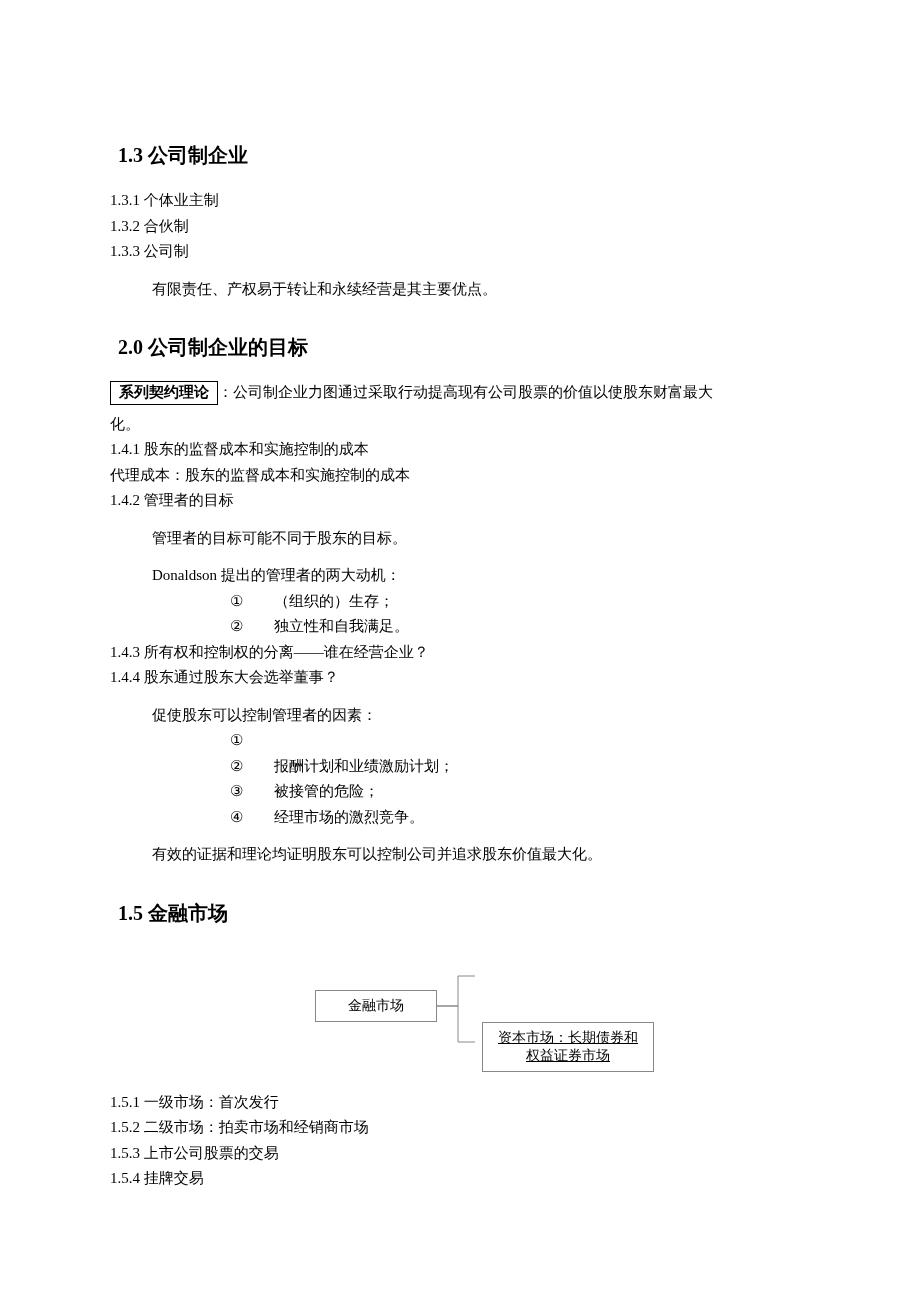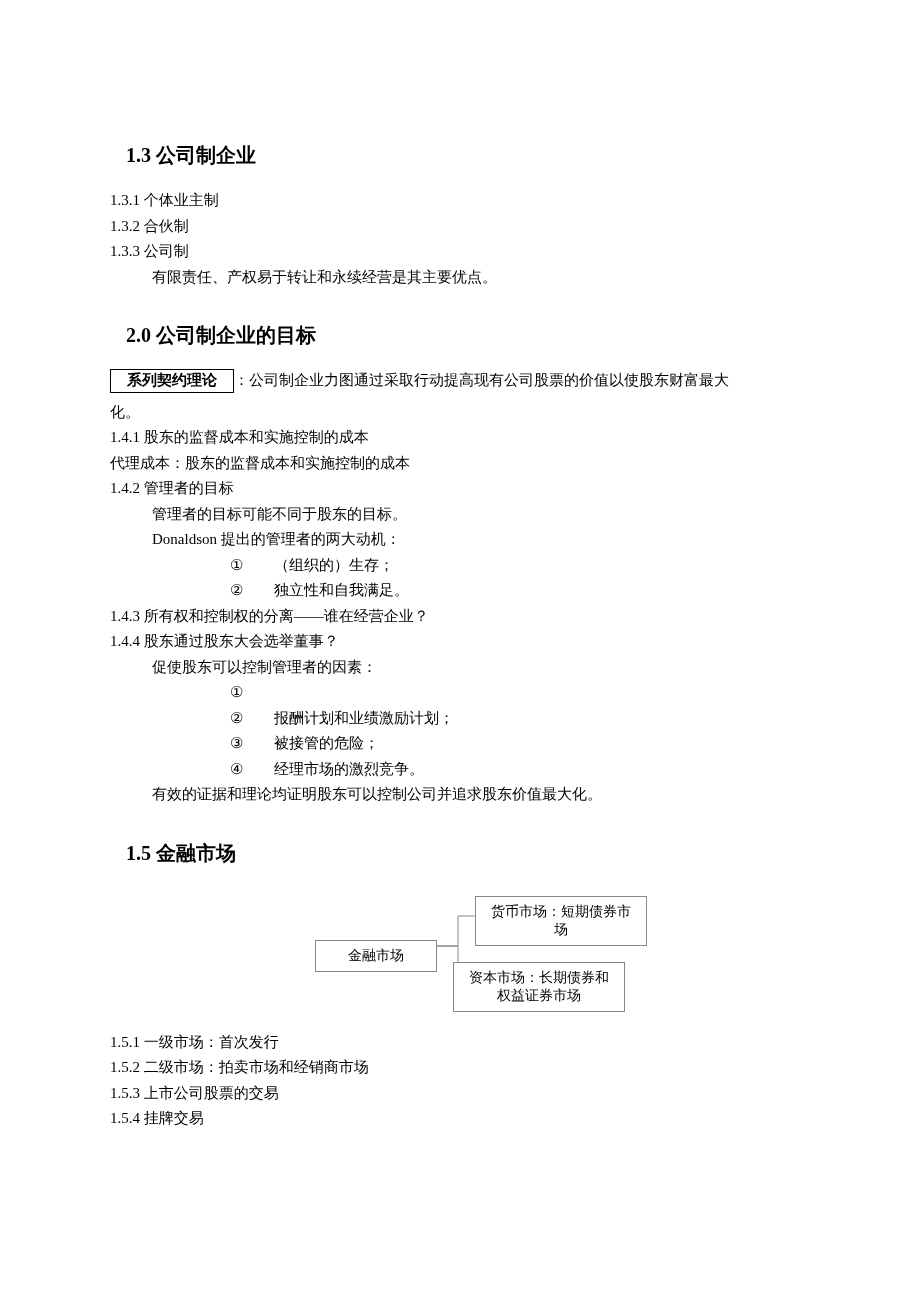"1.3 公司制企业" .h2 { margin: 28px 0 16px 16px -> 28px 0 16px 8px }
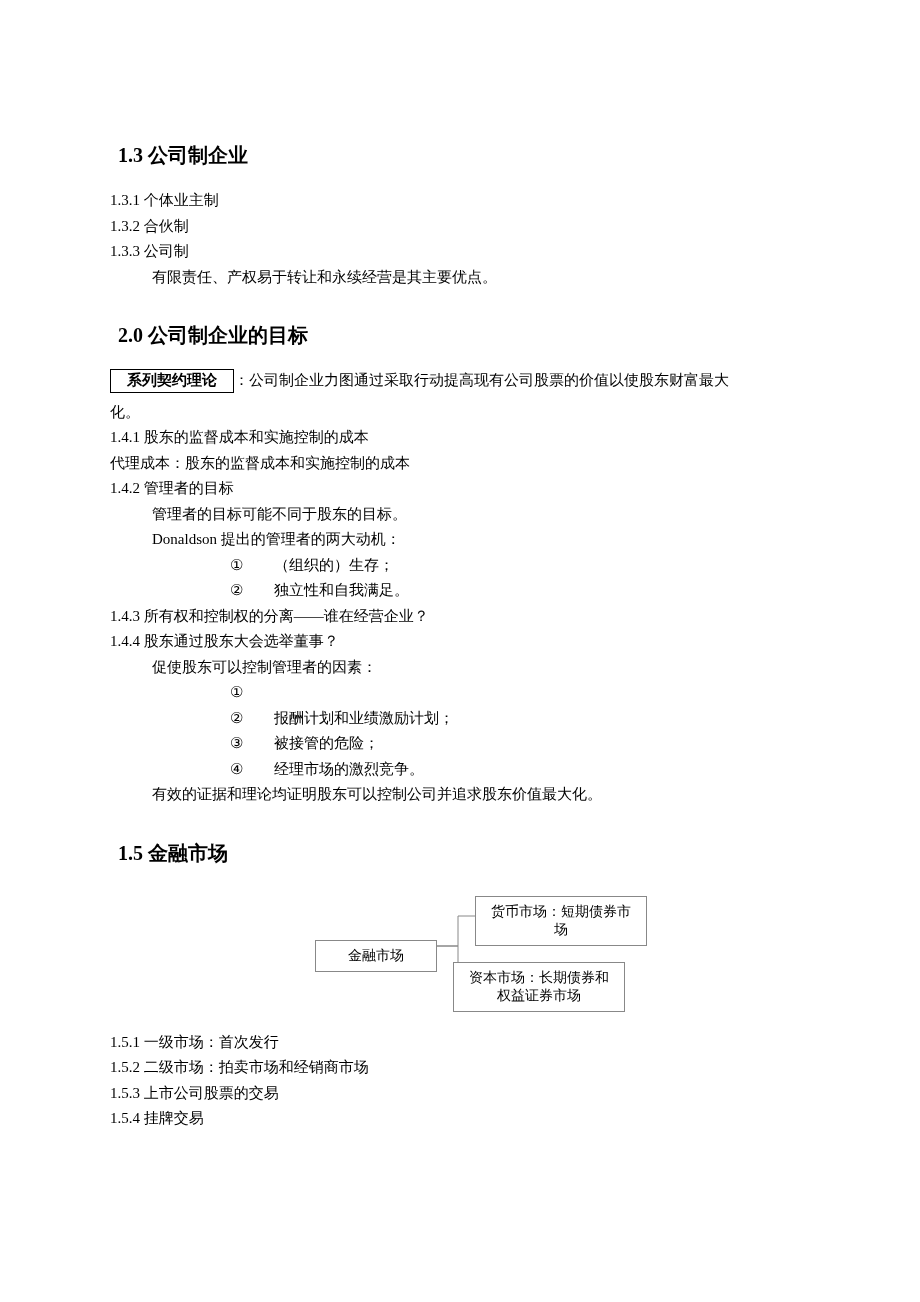"有限责任、产权易于转让和永续经营是其主要优点。" .indent1 { margin-top: none -> 12px }
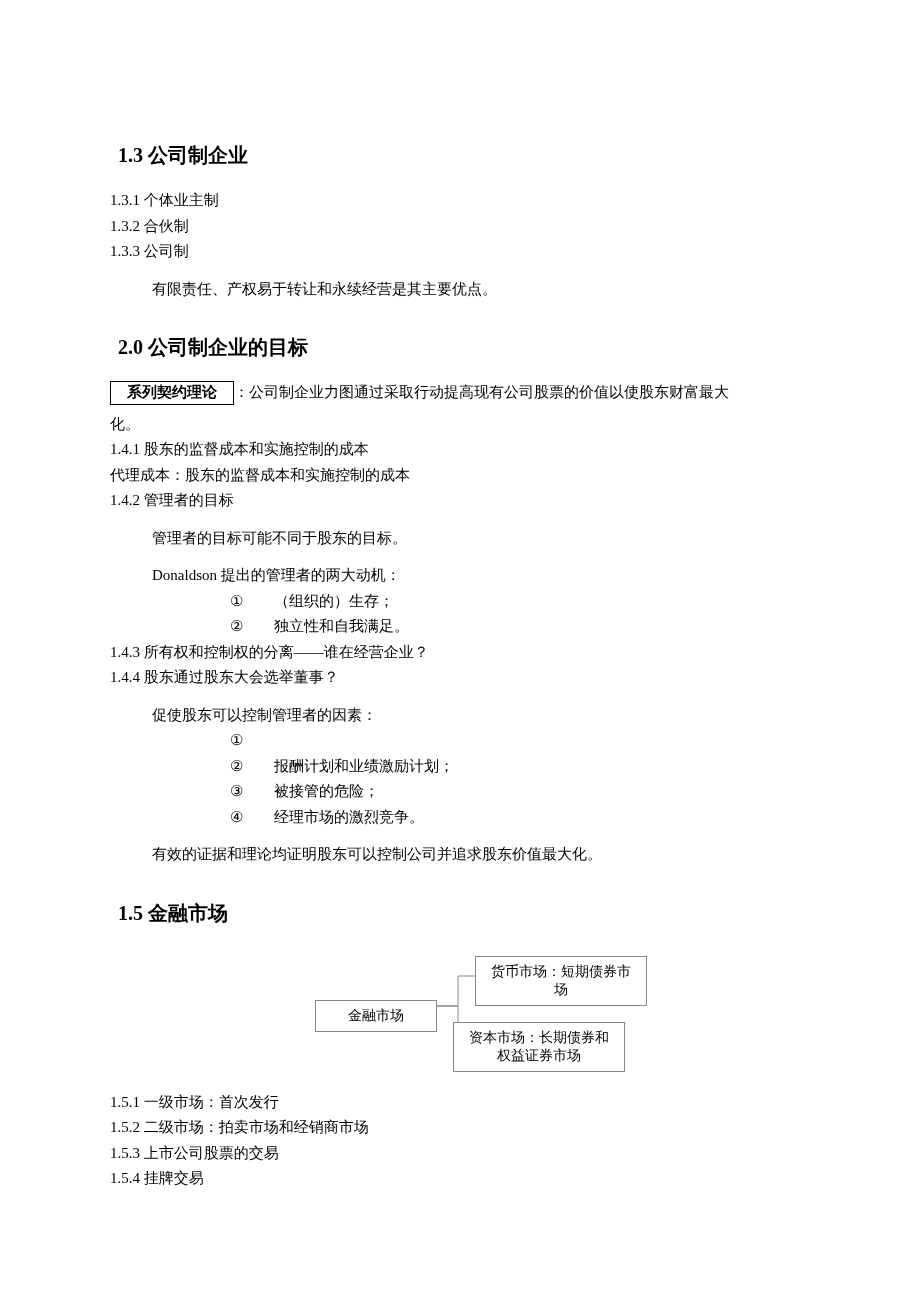"系列契约理论" .boxed { padding: 1px 16px -> 1px 8px }
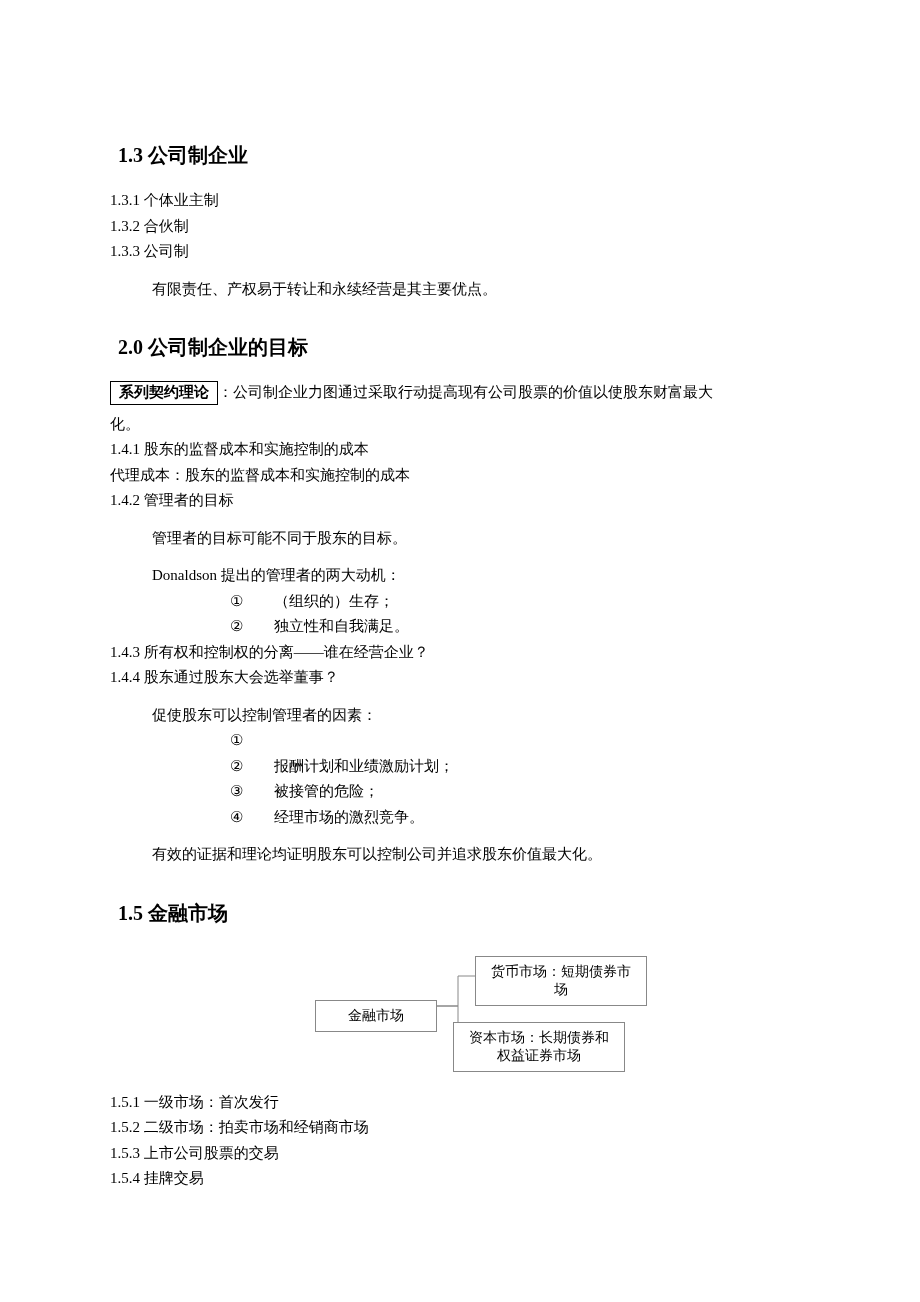"货币市场：短期债券市场" div.dbox { html: <div>货币市场：短期债券市场</div> -> none }
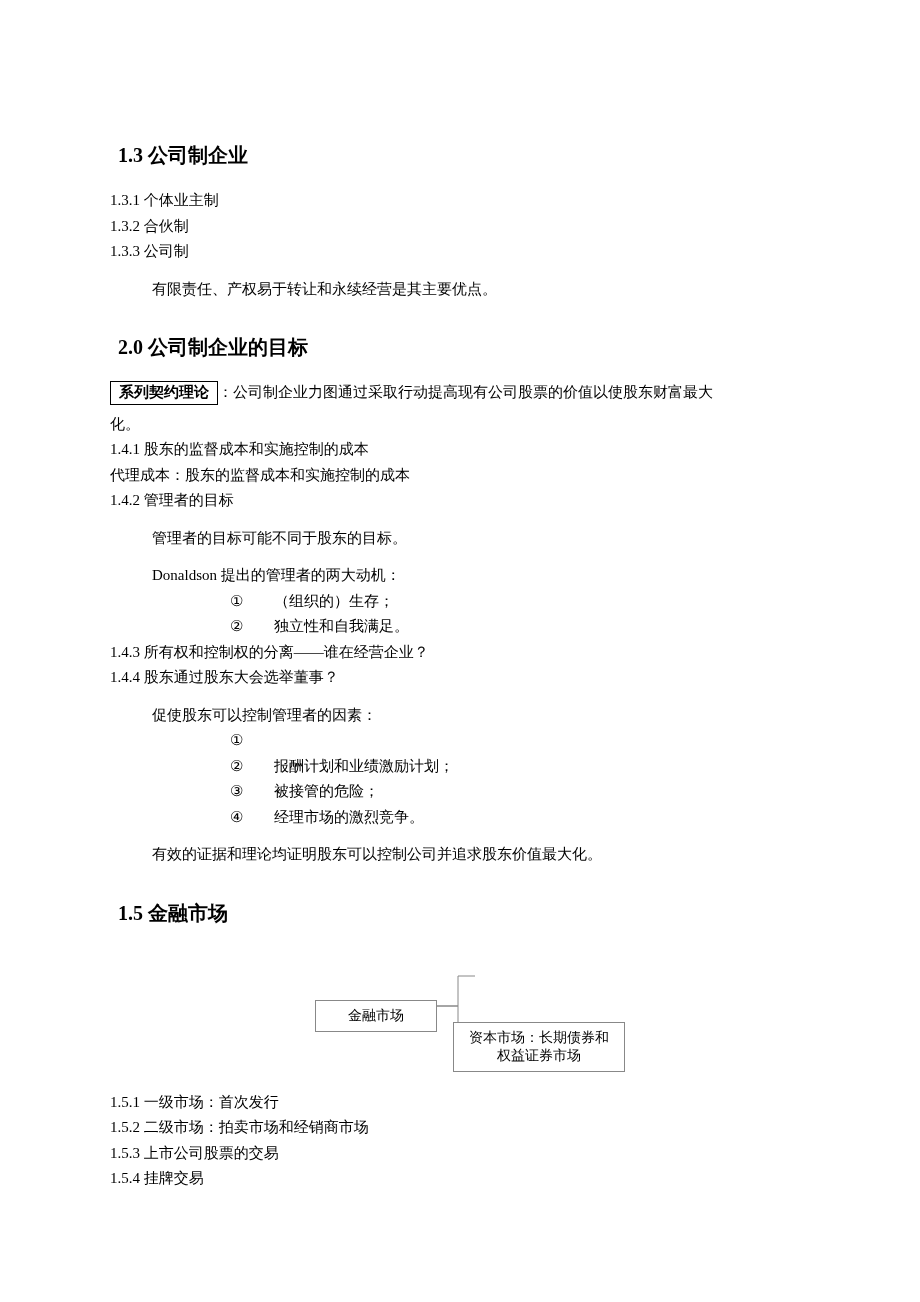"金融市场" .dbox.root { top: 48px -> 38px }
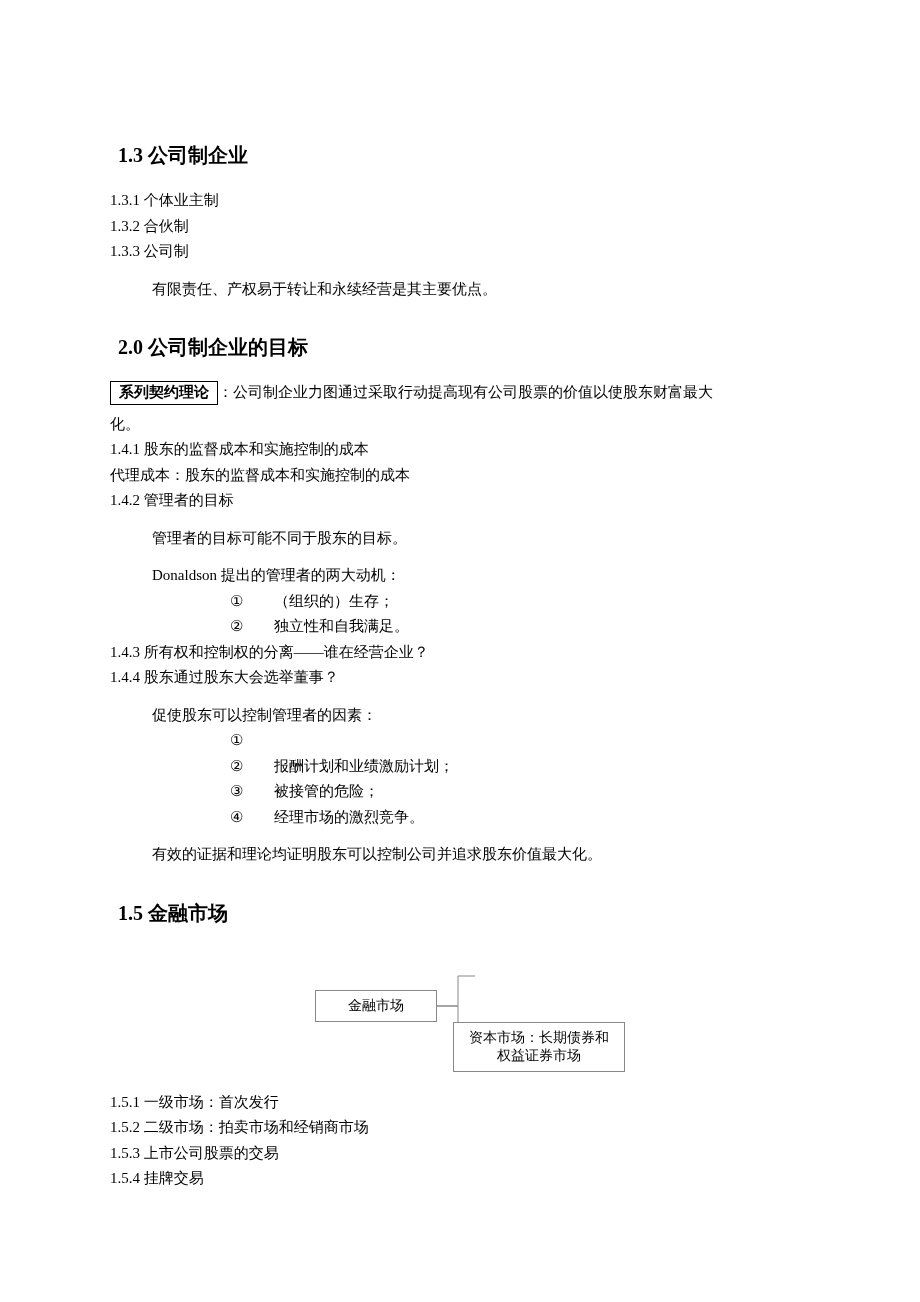"资本市场：长期债券和权益证券市场" .dbox.child2 { left: 343px -> 372px; text-decoration: none -> underline }
